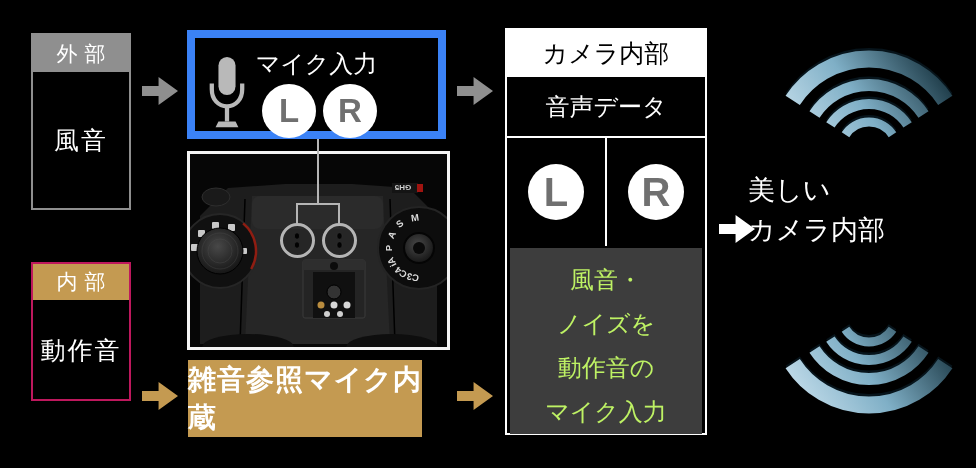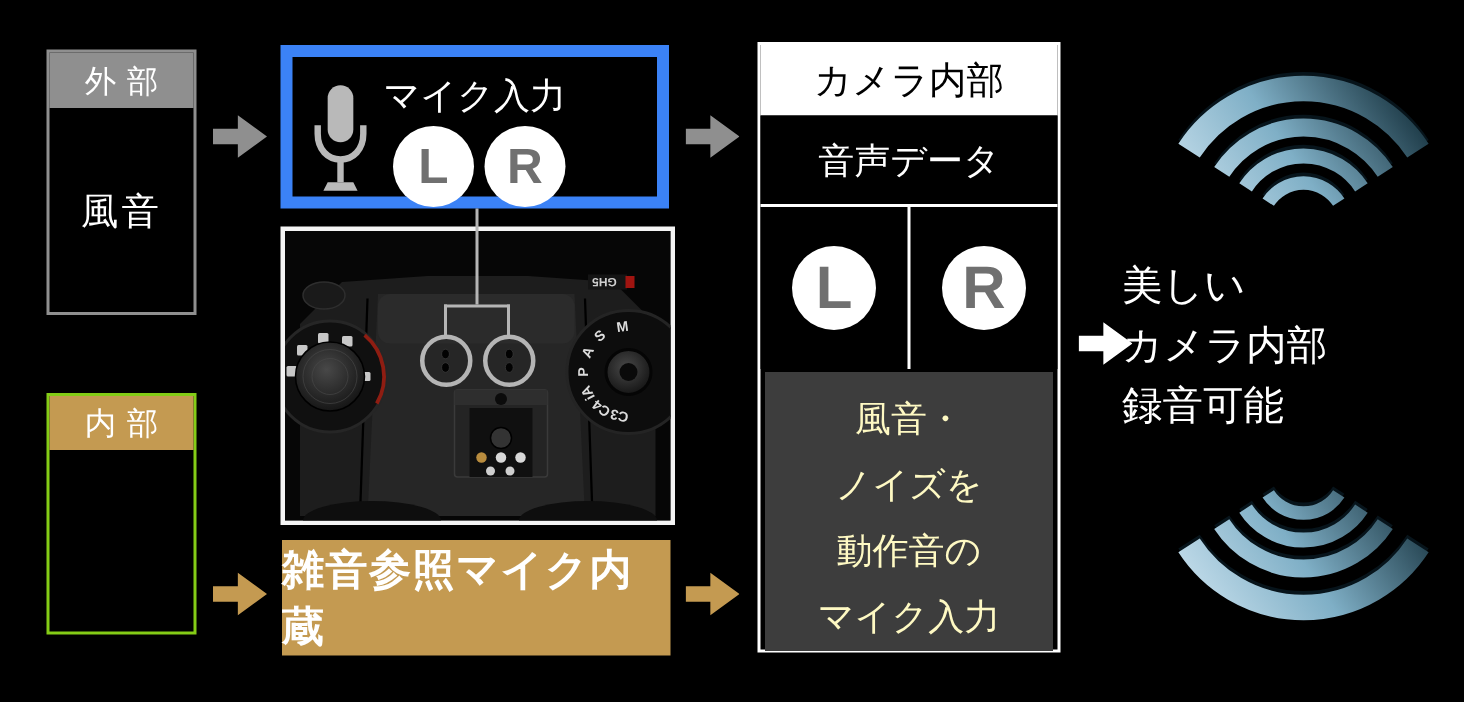"内部" #int-box { border: 2px solid #84cc16 -> 2px solid #be185d; height: 161px -> 139px }
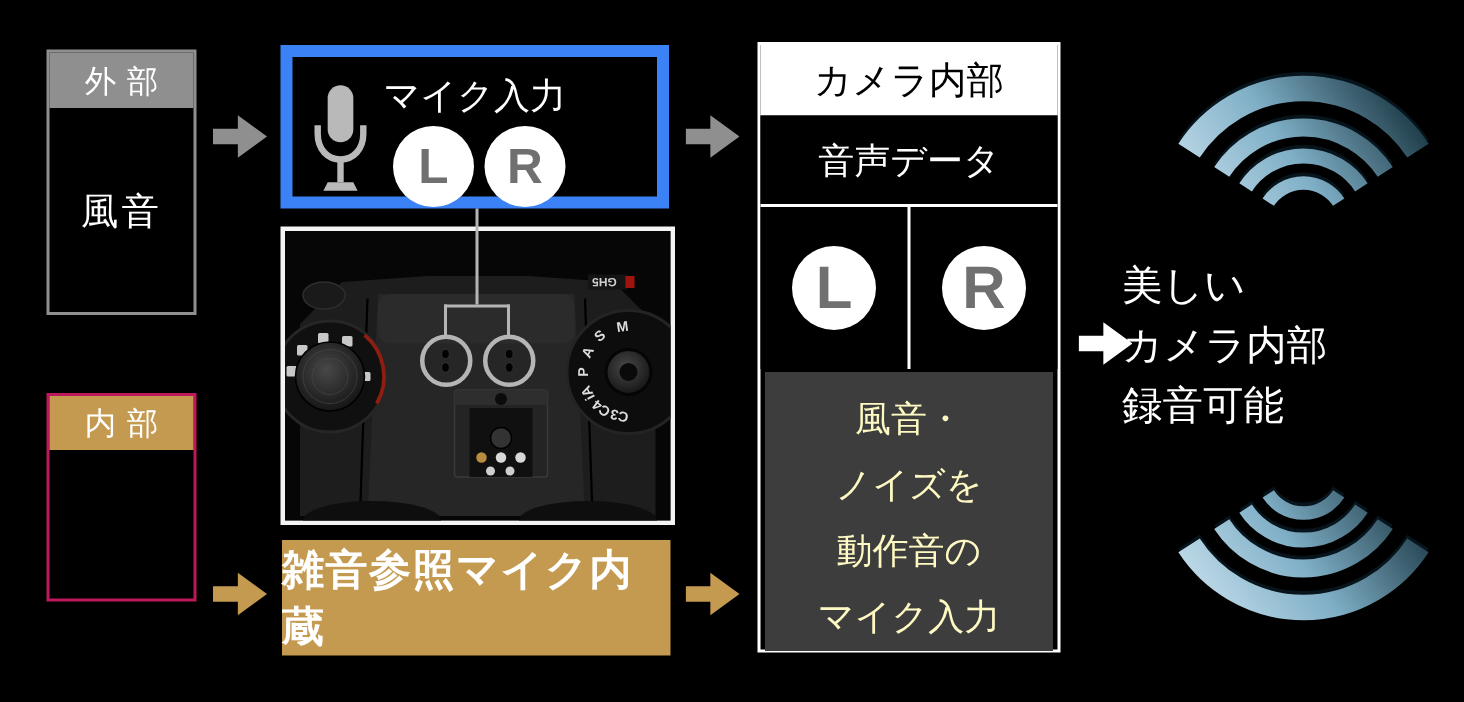"風音・" #panel-cancel { color: #fef9c3 -> #bef264 }
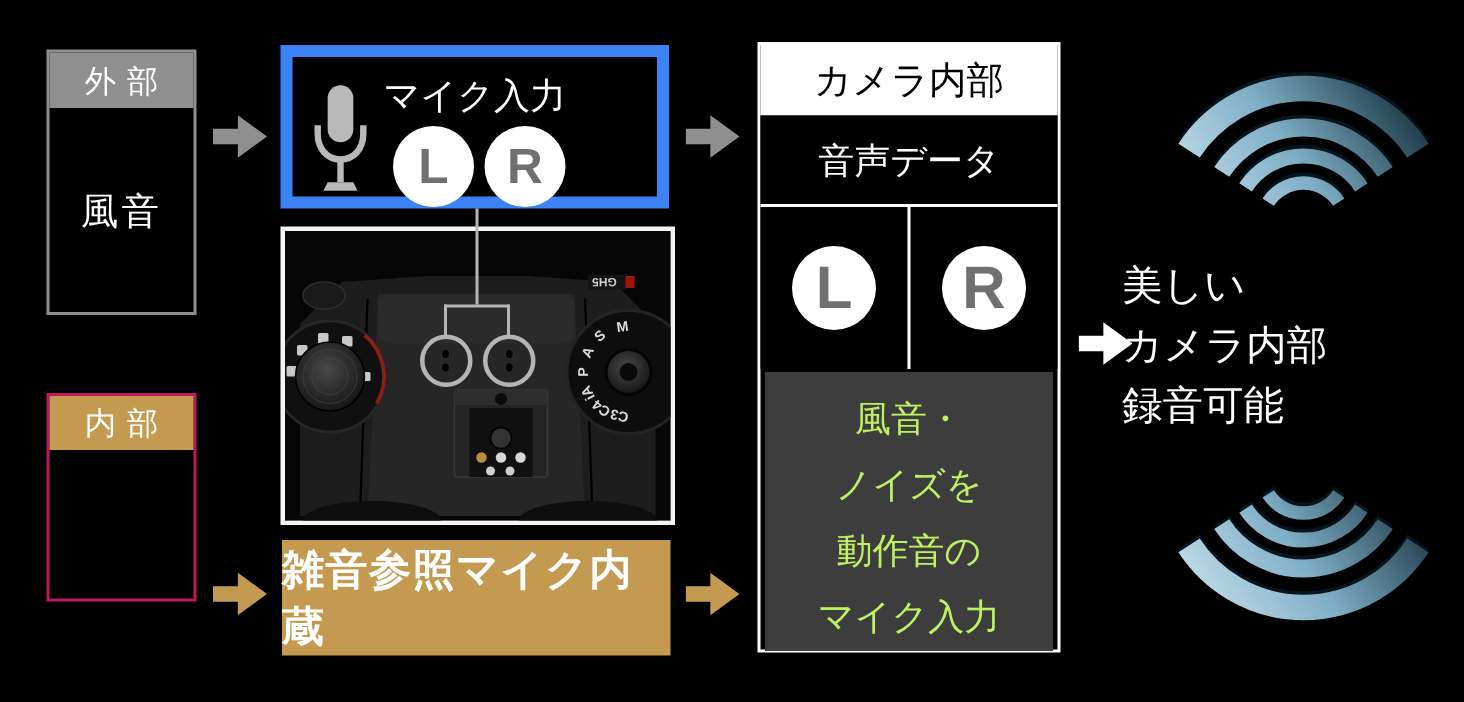"録音可能" div { html: <div>録音可能</div> -> none }
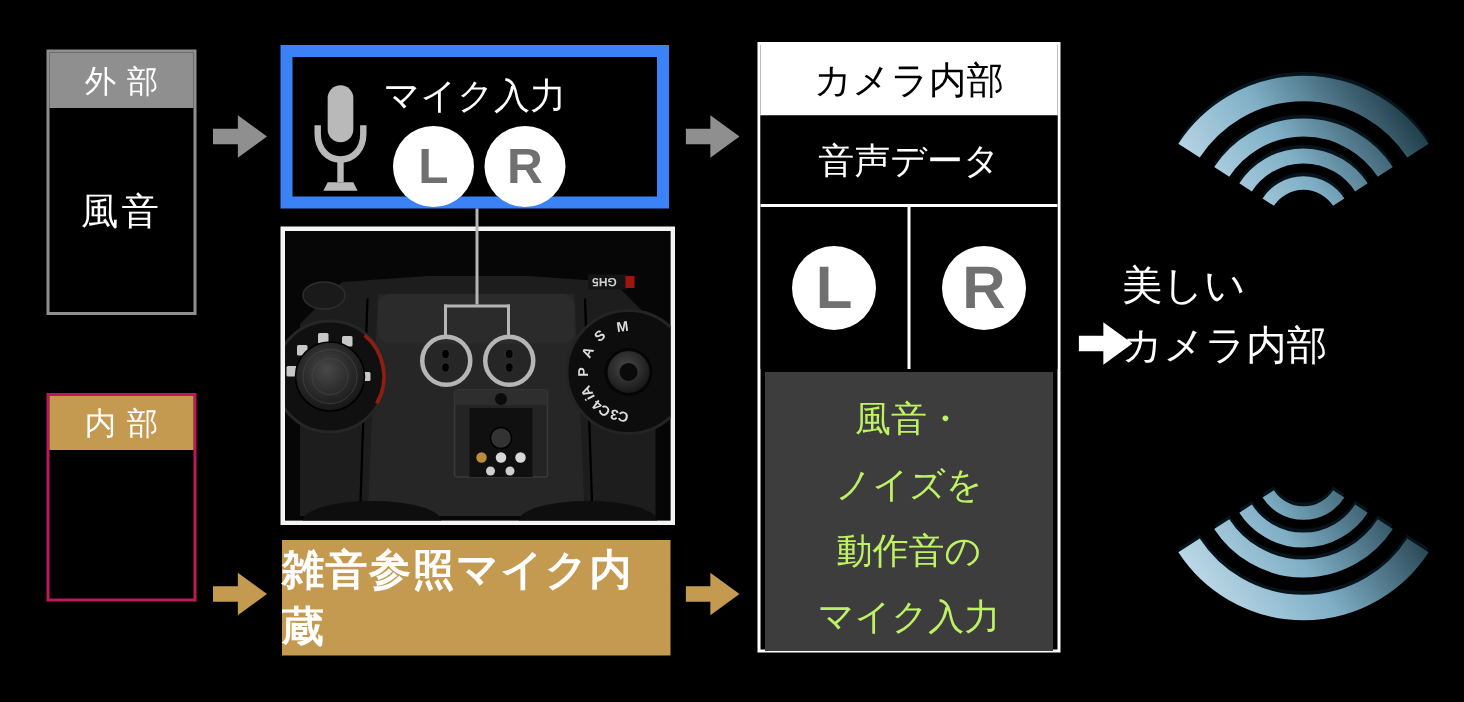"動作音" div.bdy { html: none -> <div>動作音</div> }
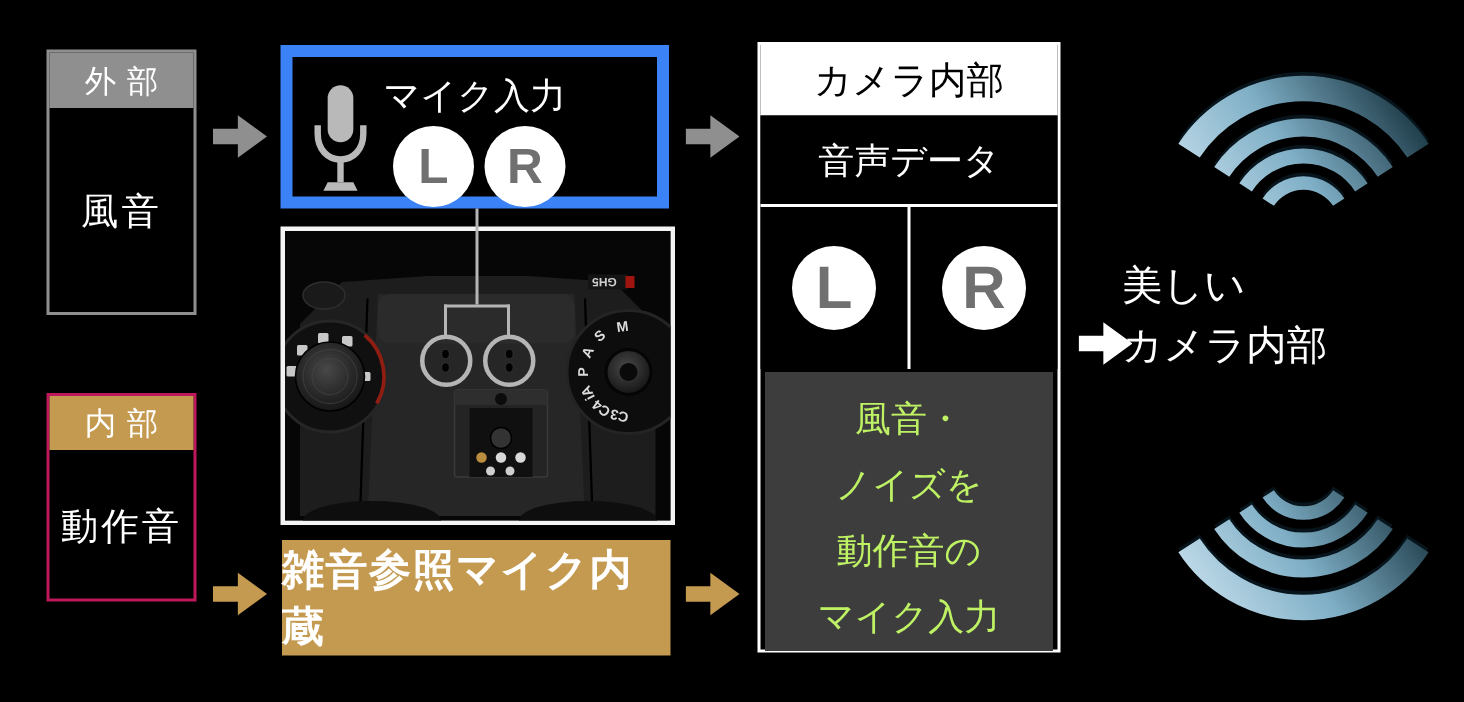"雑音参照マイク内蔵" #noise-box { width: 259px -> 234px }
